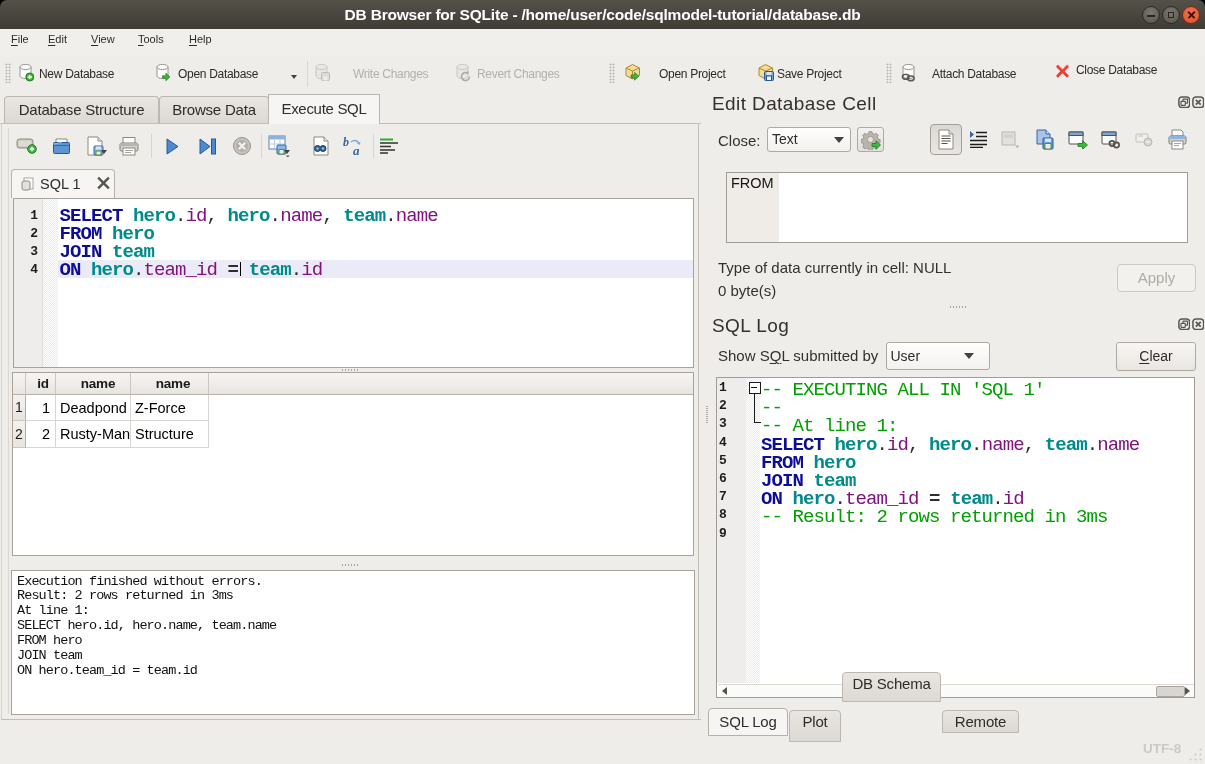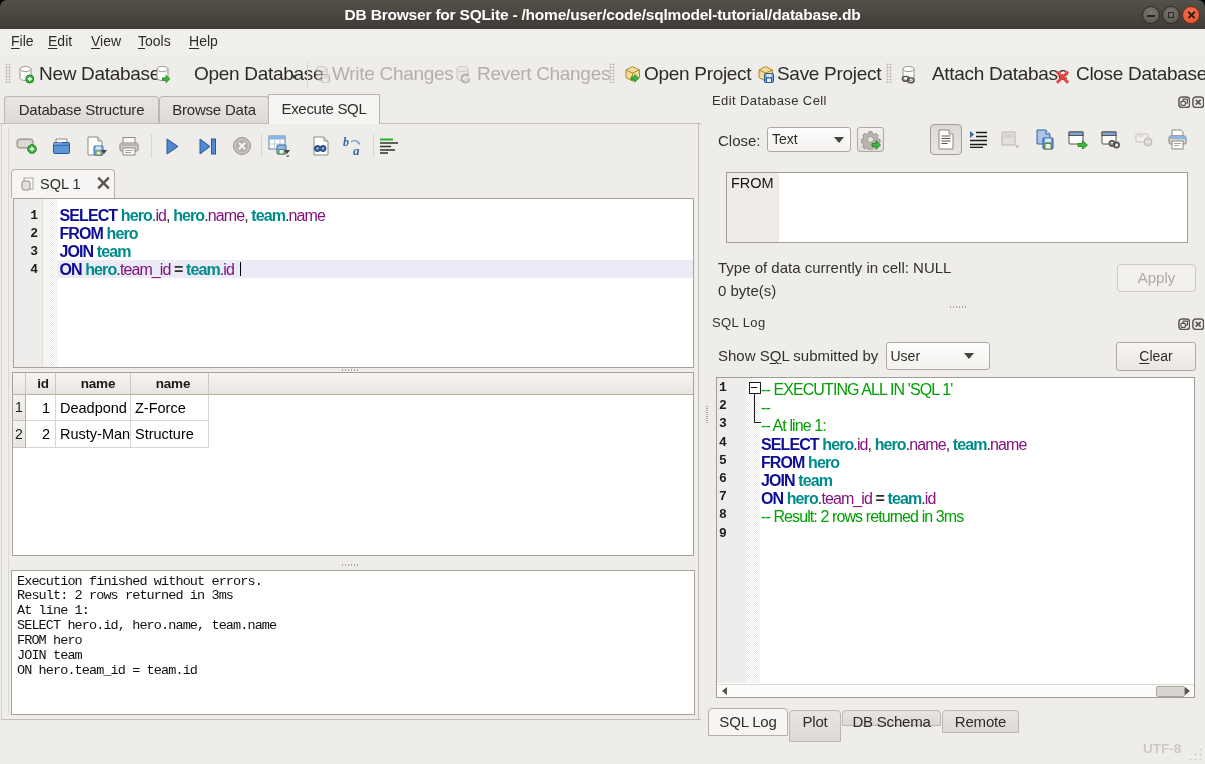"File" .menuitem { font-size: 14px -> 11px }
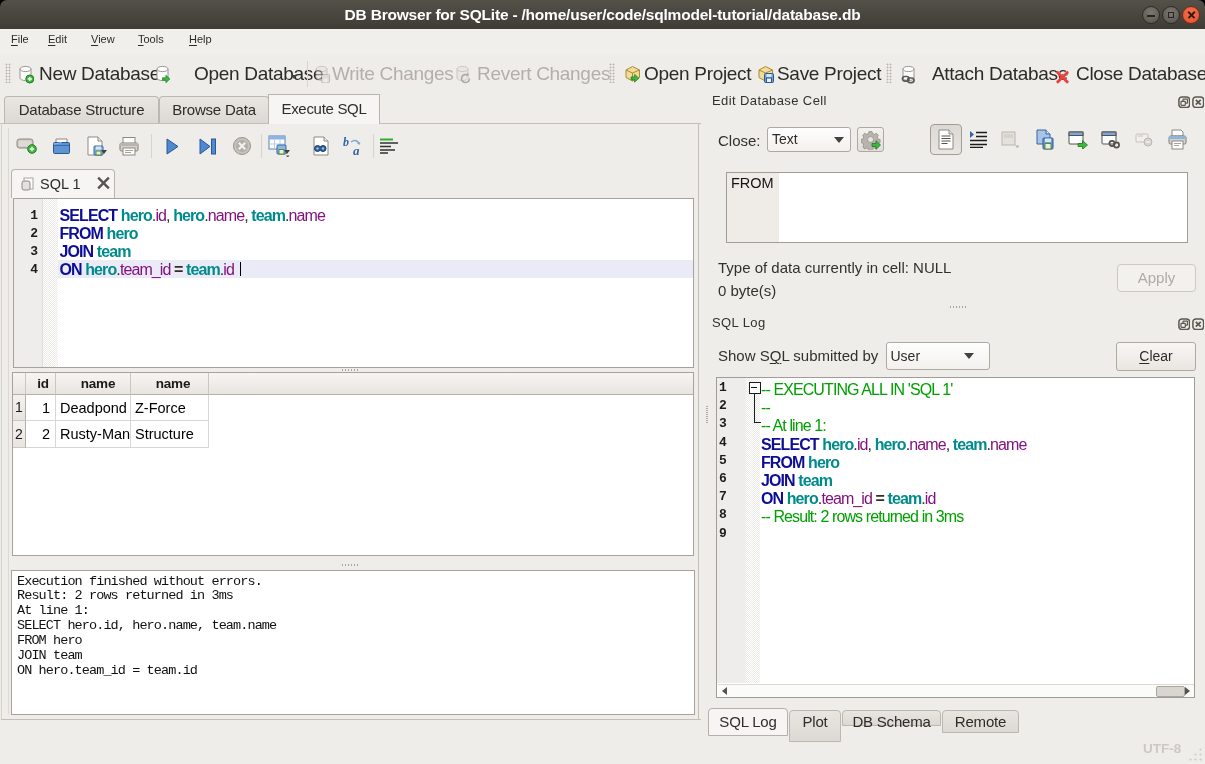"New Database" .tbtn { font-size: 19px -> 12px }
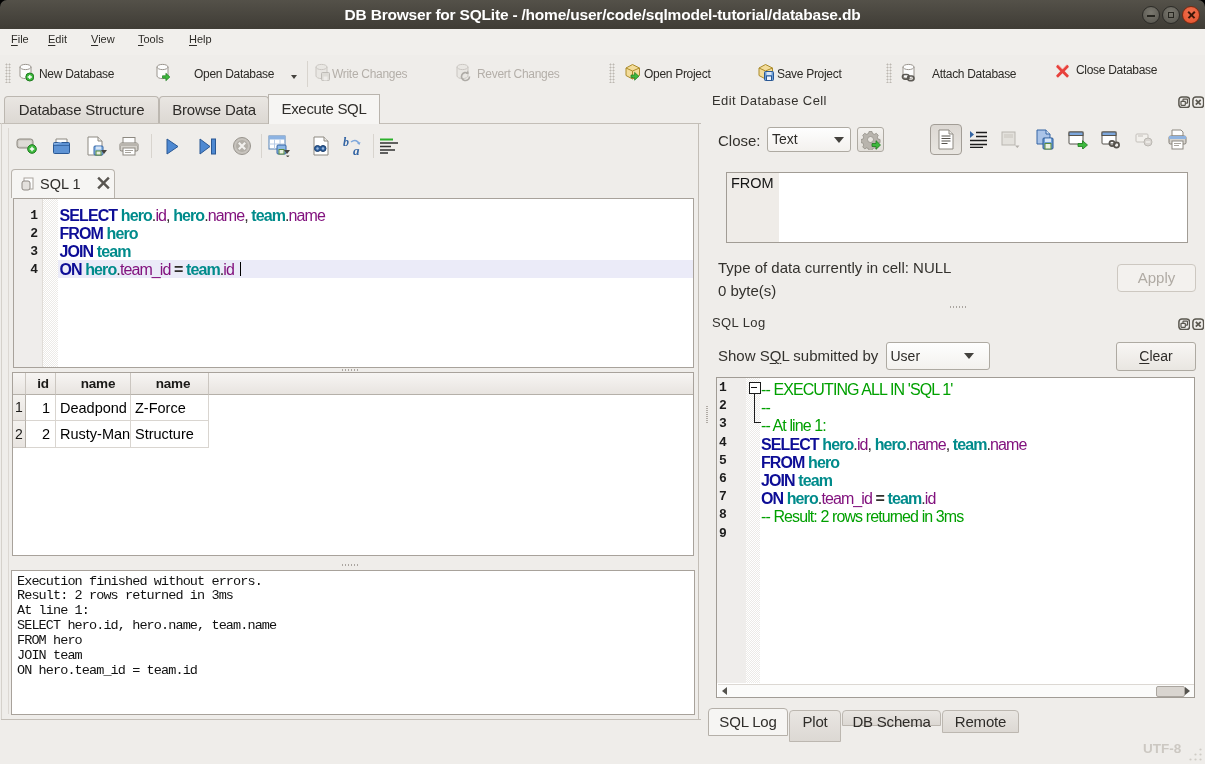"Open Database" span.lbl { margin-left: 23px -> 7px }
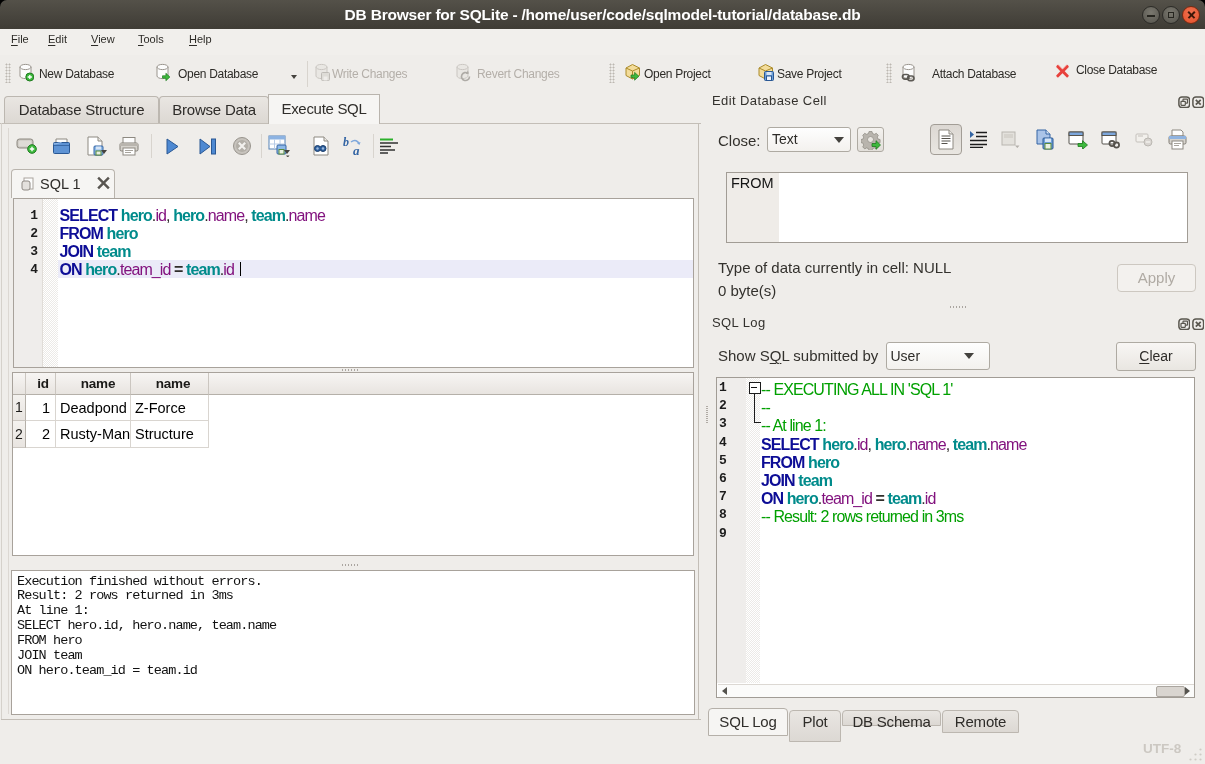"Write Changes" span.lbl { margin-left: 2px -> 23px }
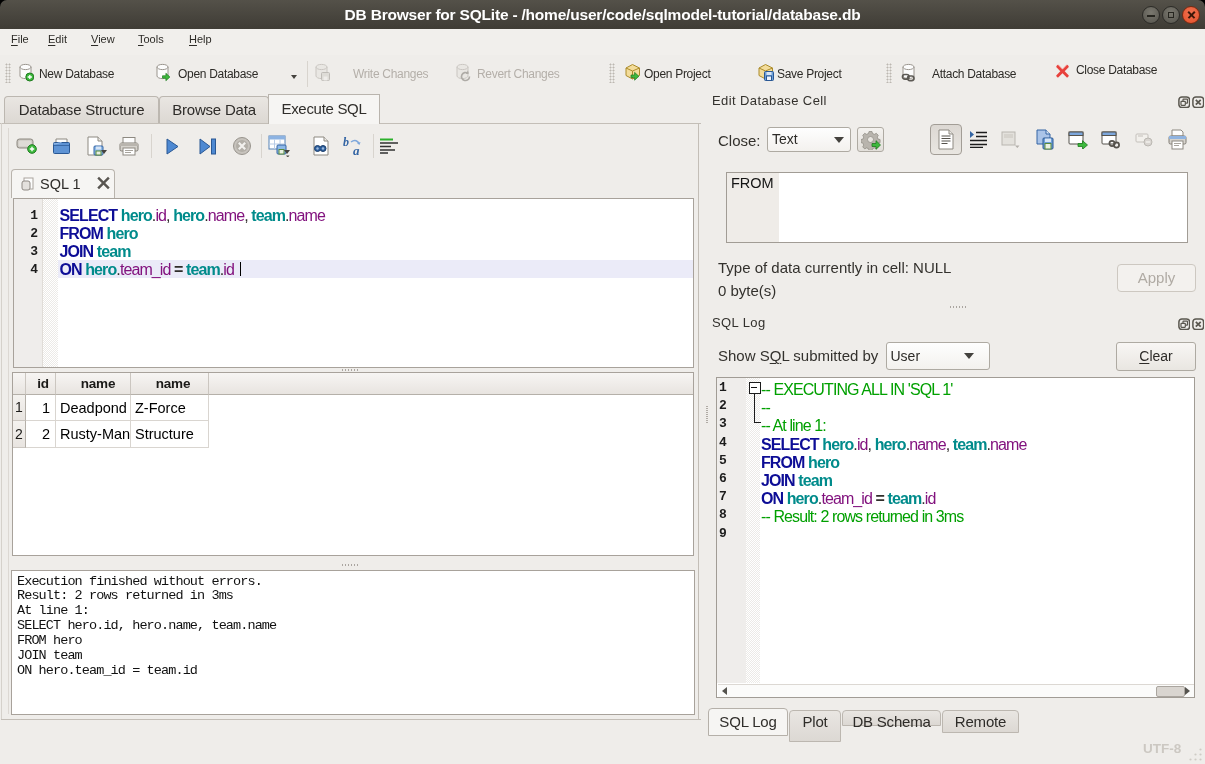"Open Project" span.lbl { margin-left: 3px -> 18px }
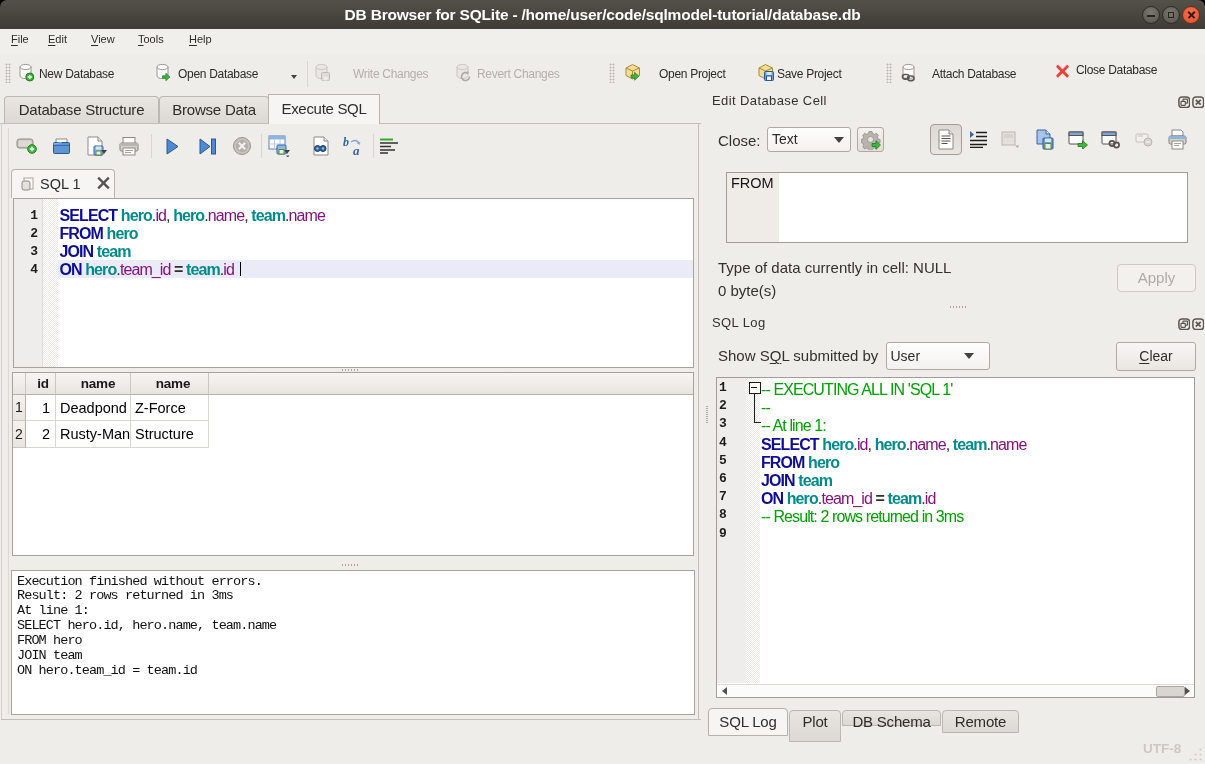"Edit Database Cell" .docktitle { font-size: 13px -> 19px }
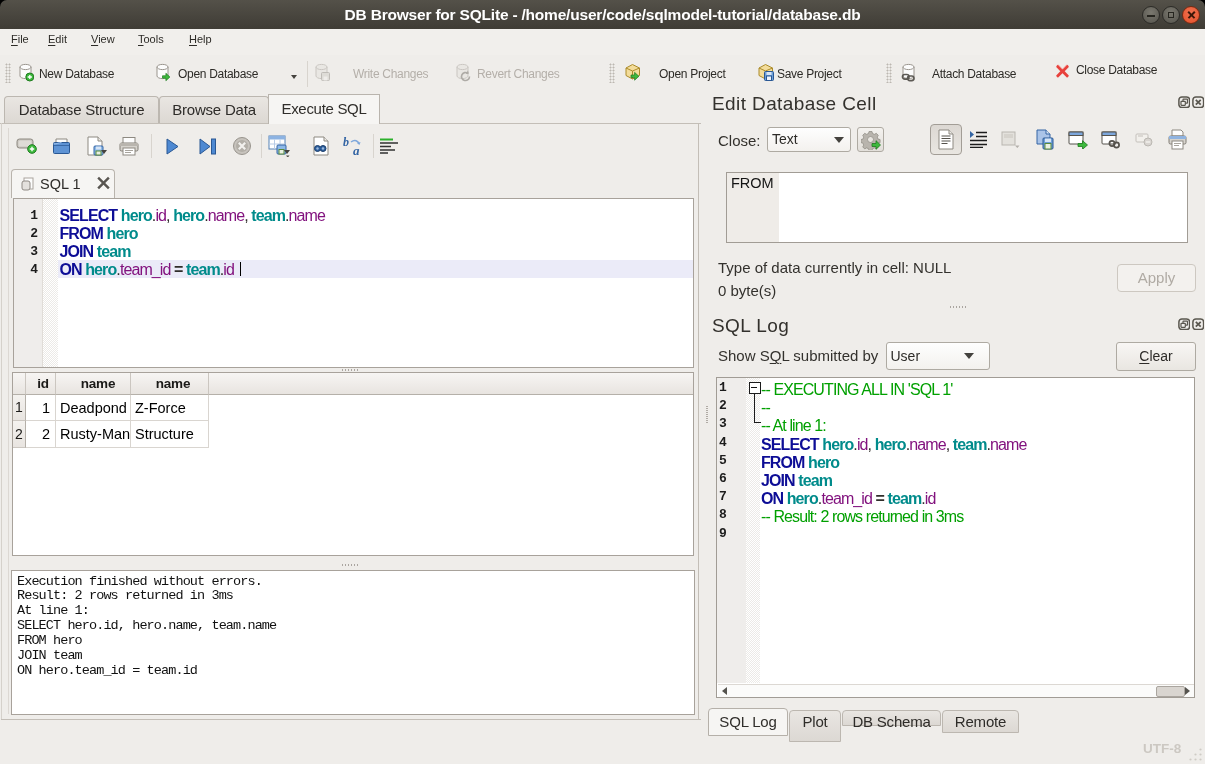"SELECT hero.id, hero.name, team.name FROM hero" .codes { font-family: Liberation Sans, sans-serif -> Liberation Mono, monospace; font-size: 16px -> 19px }
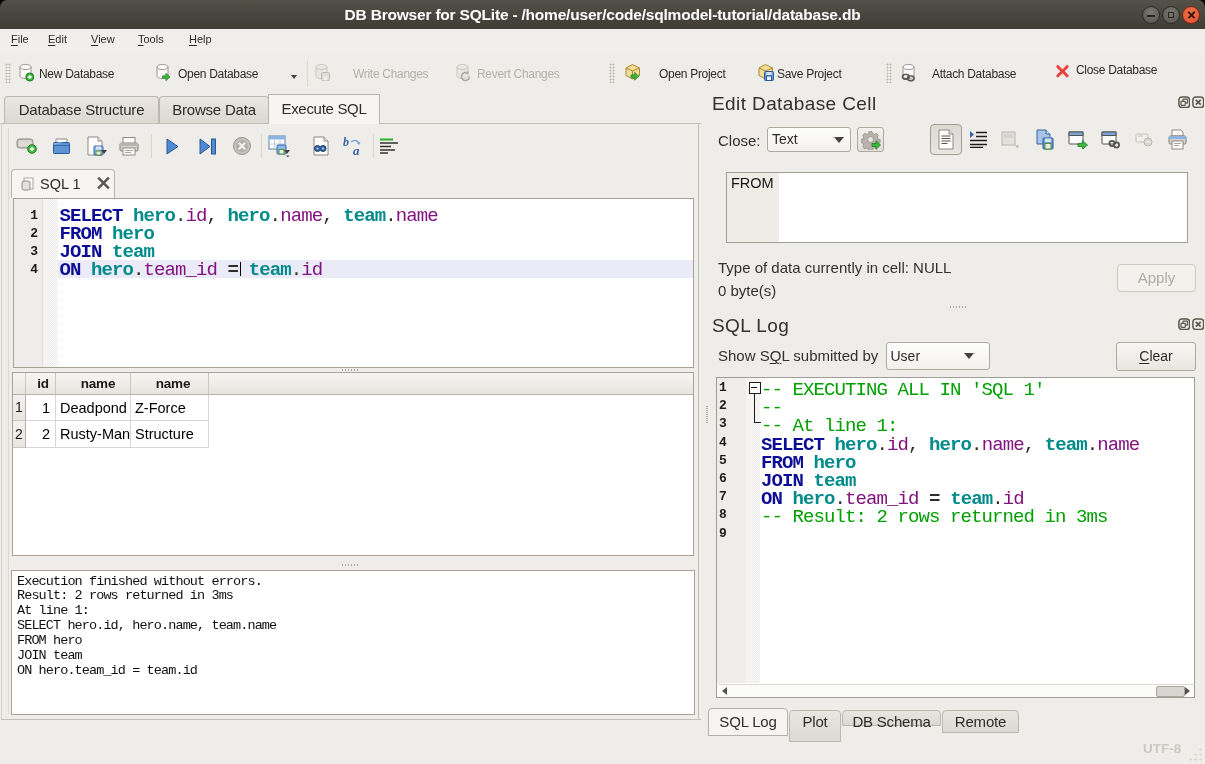"DB Schema" div.a { height: 16px -> 30px; top: 710px -> 672px }
